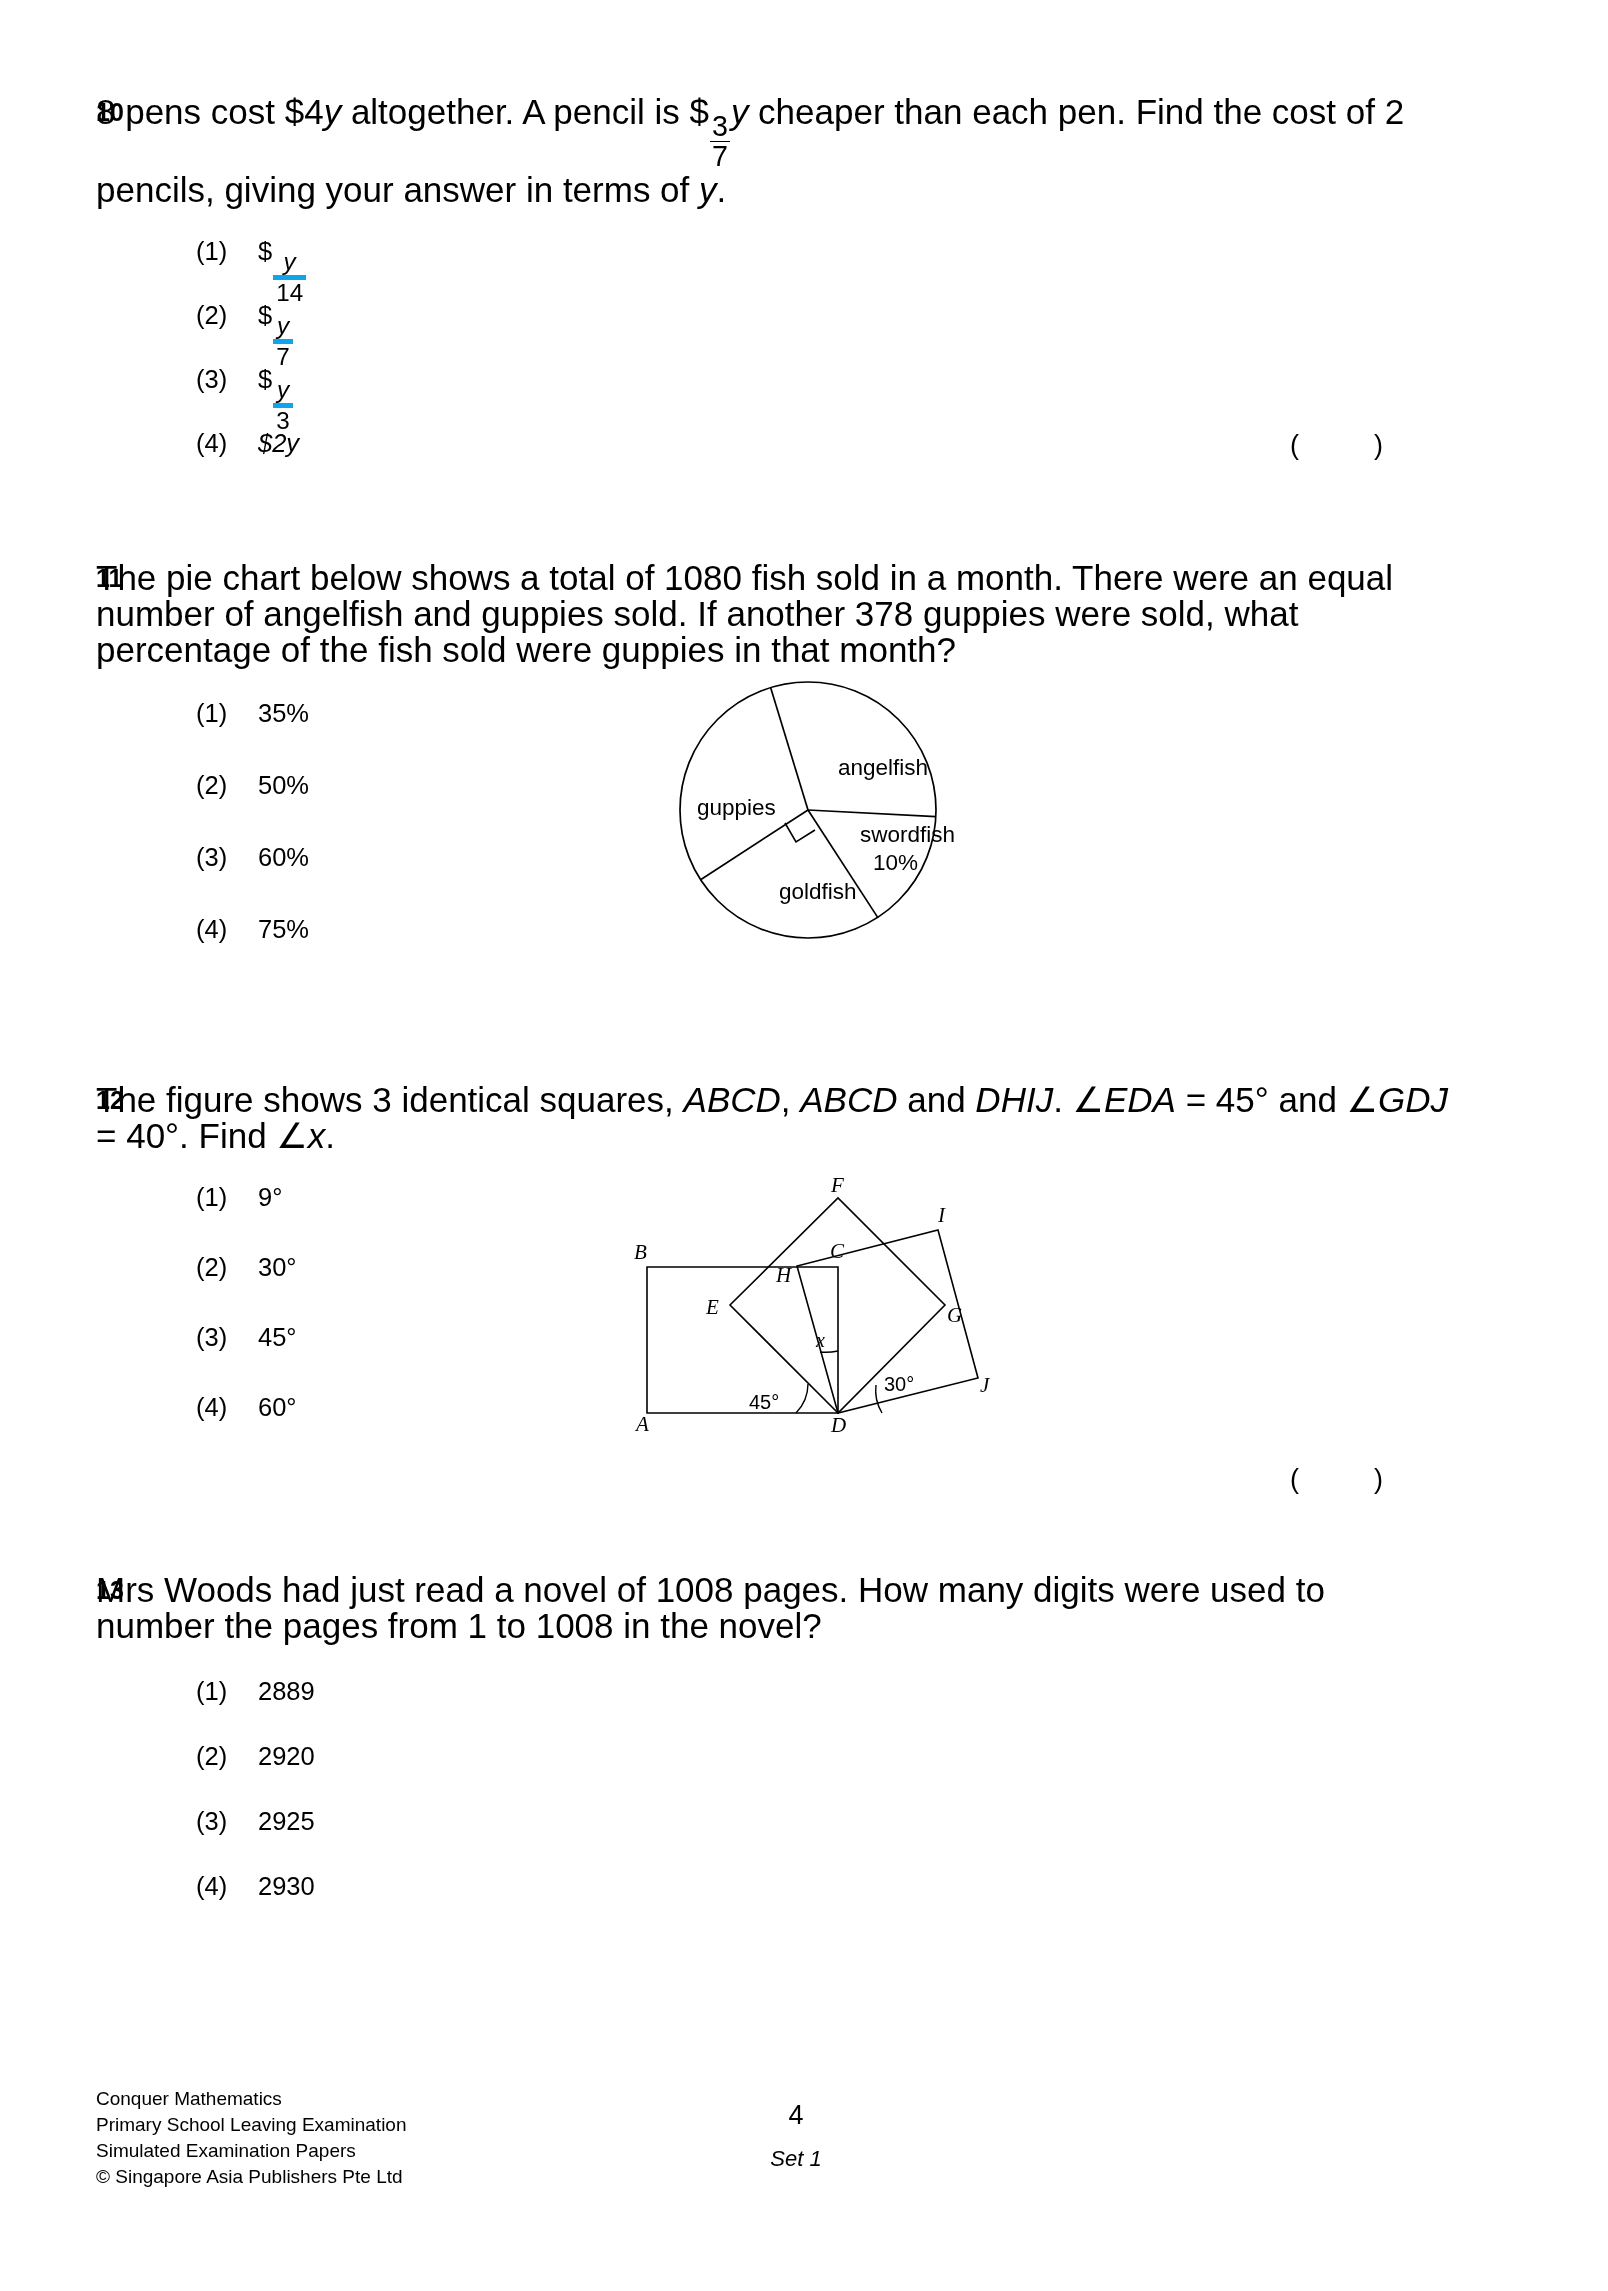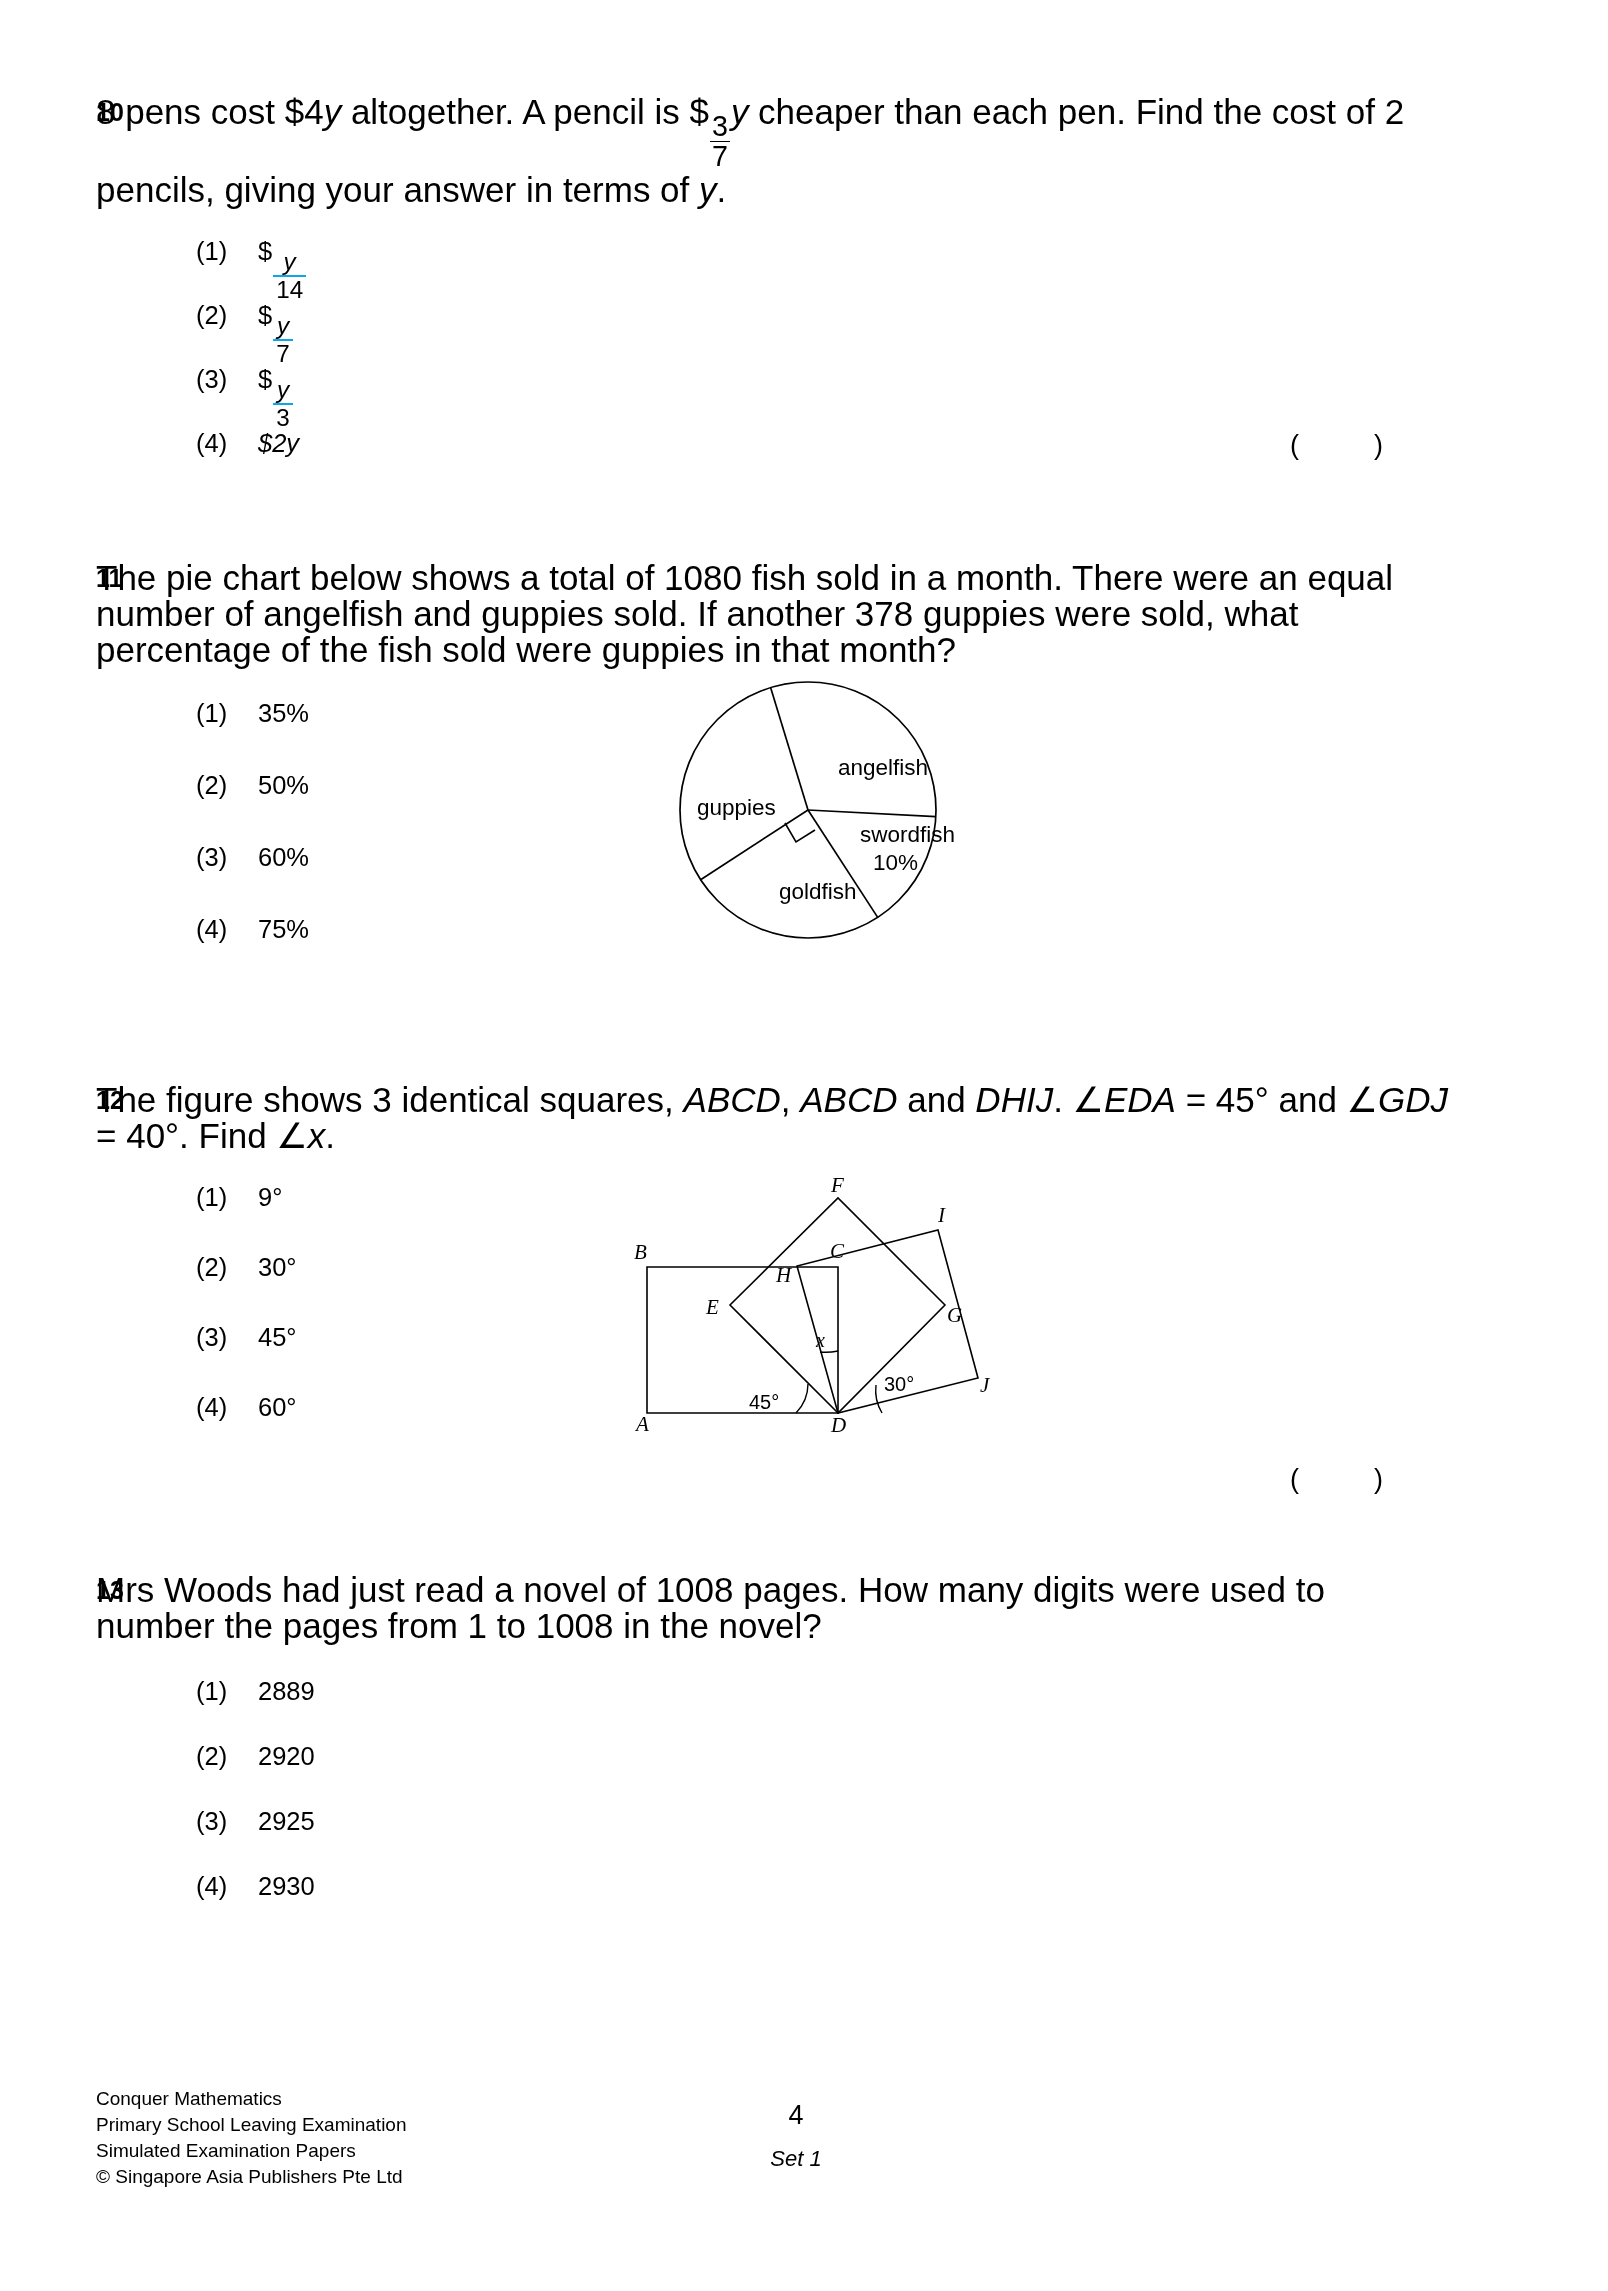"14" .dfrac .den { border-top: 2px solid #0ea5e9 -> 5px solid #0ea5e9 }
